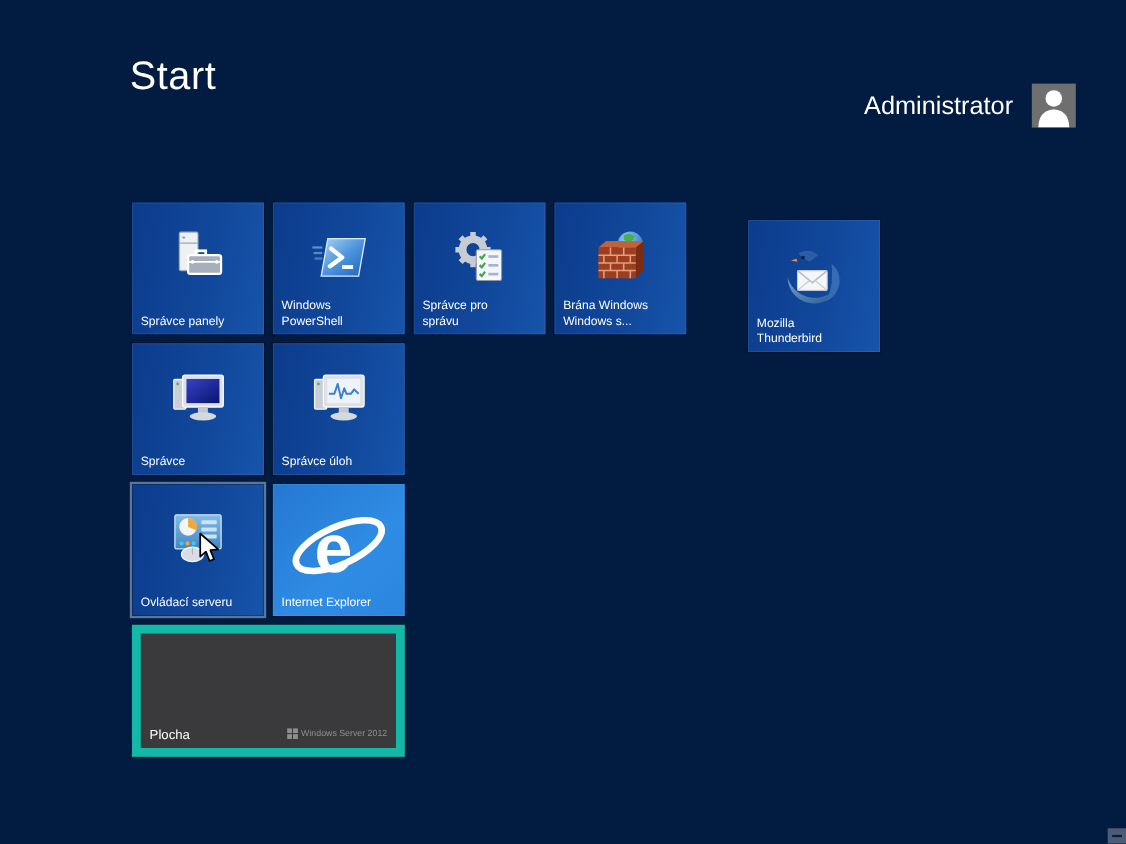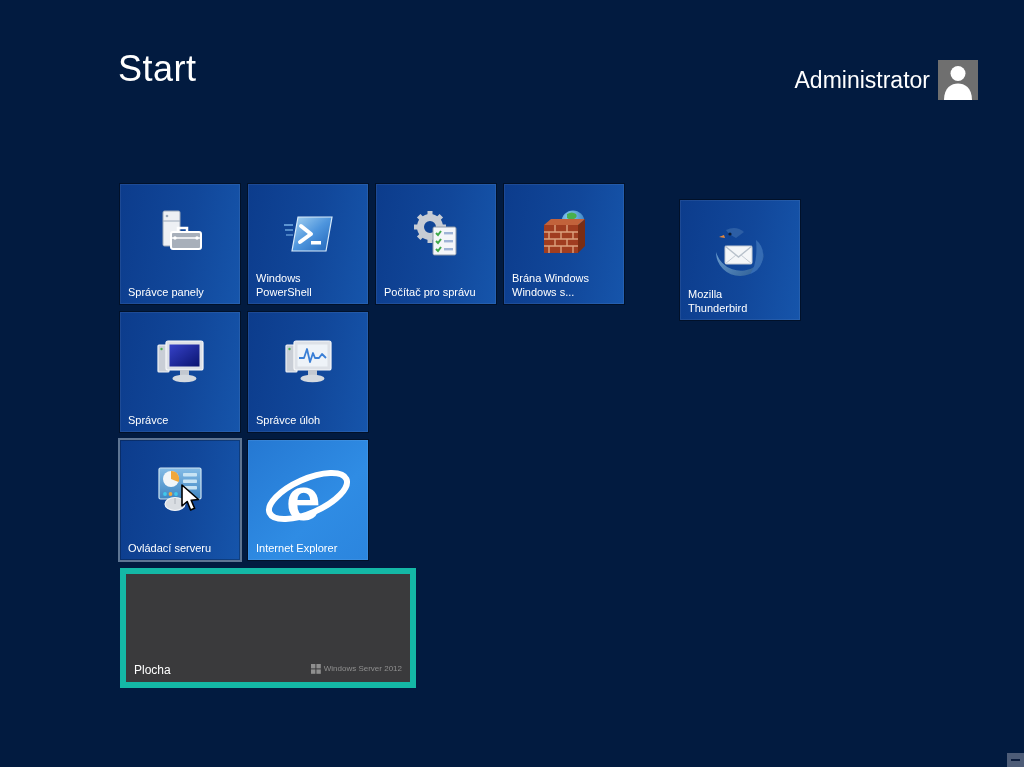"Administrator" .user-area { gap: 8px -> 17px; top: 60px -> 76px }
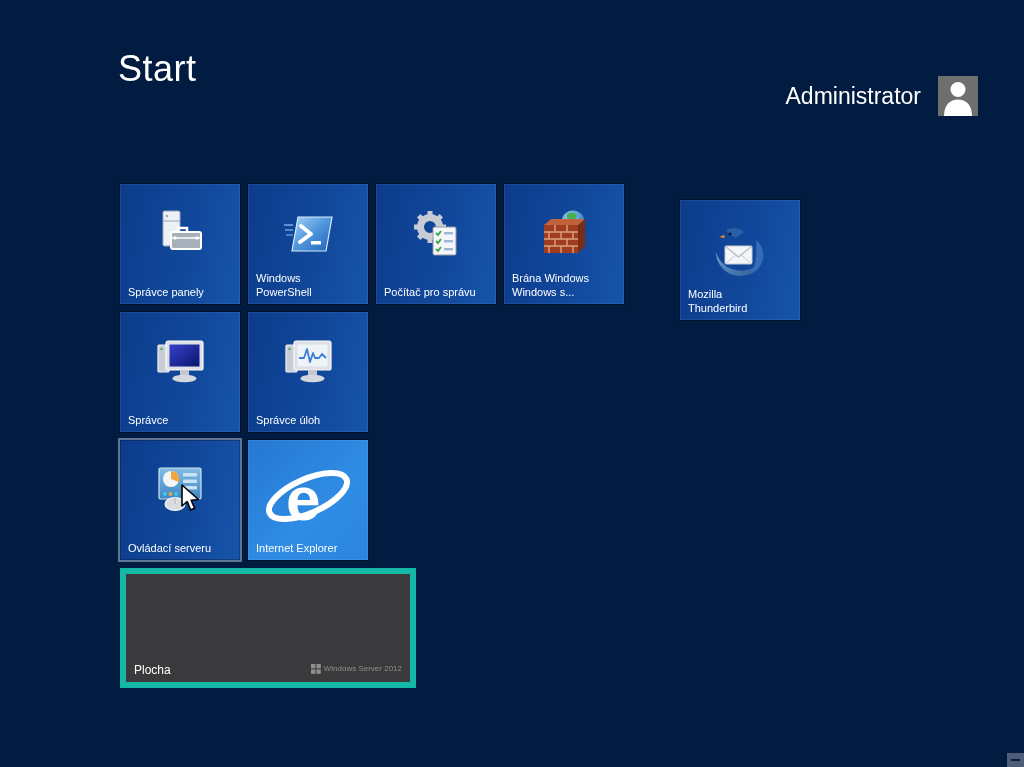"Počítač pro správu" span.label { text: Počítač -> Správce }
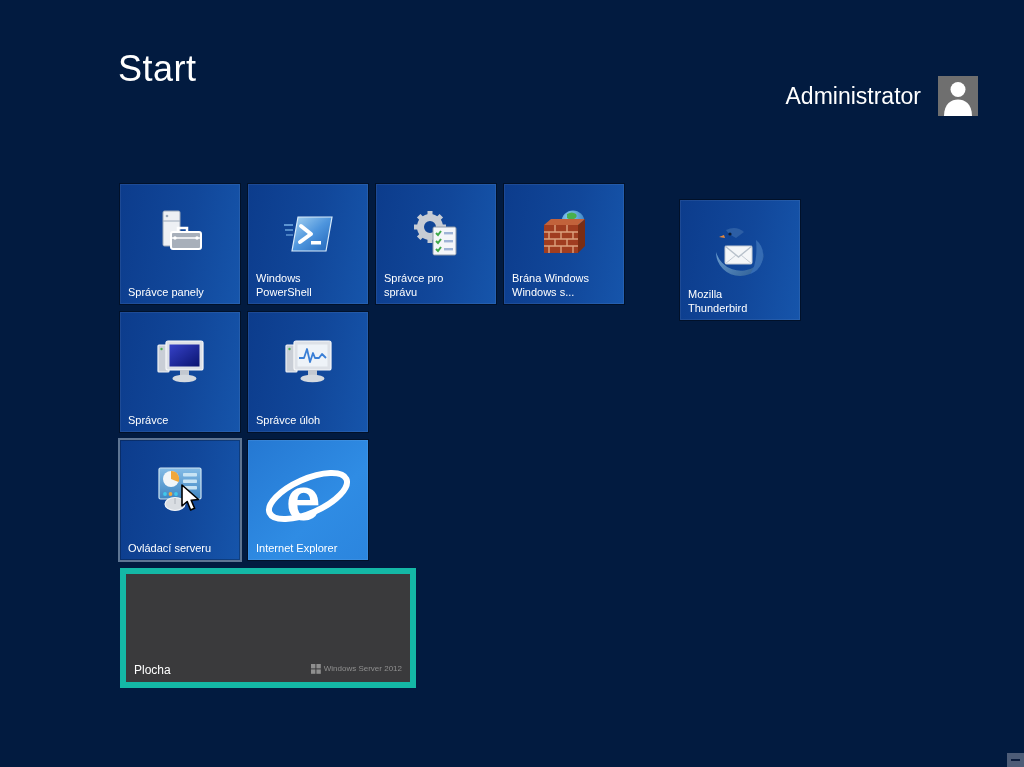"Plocha" .tile--desktop { border: 6px solid #14b8a6 -> 8px solid #14b8a6; width: 296px -> 248px }
